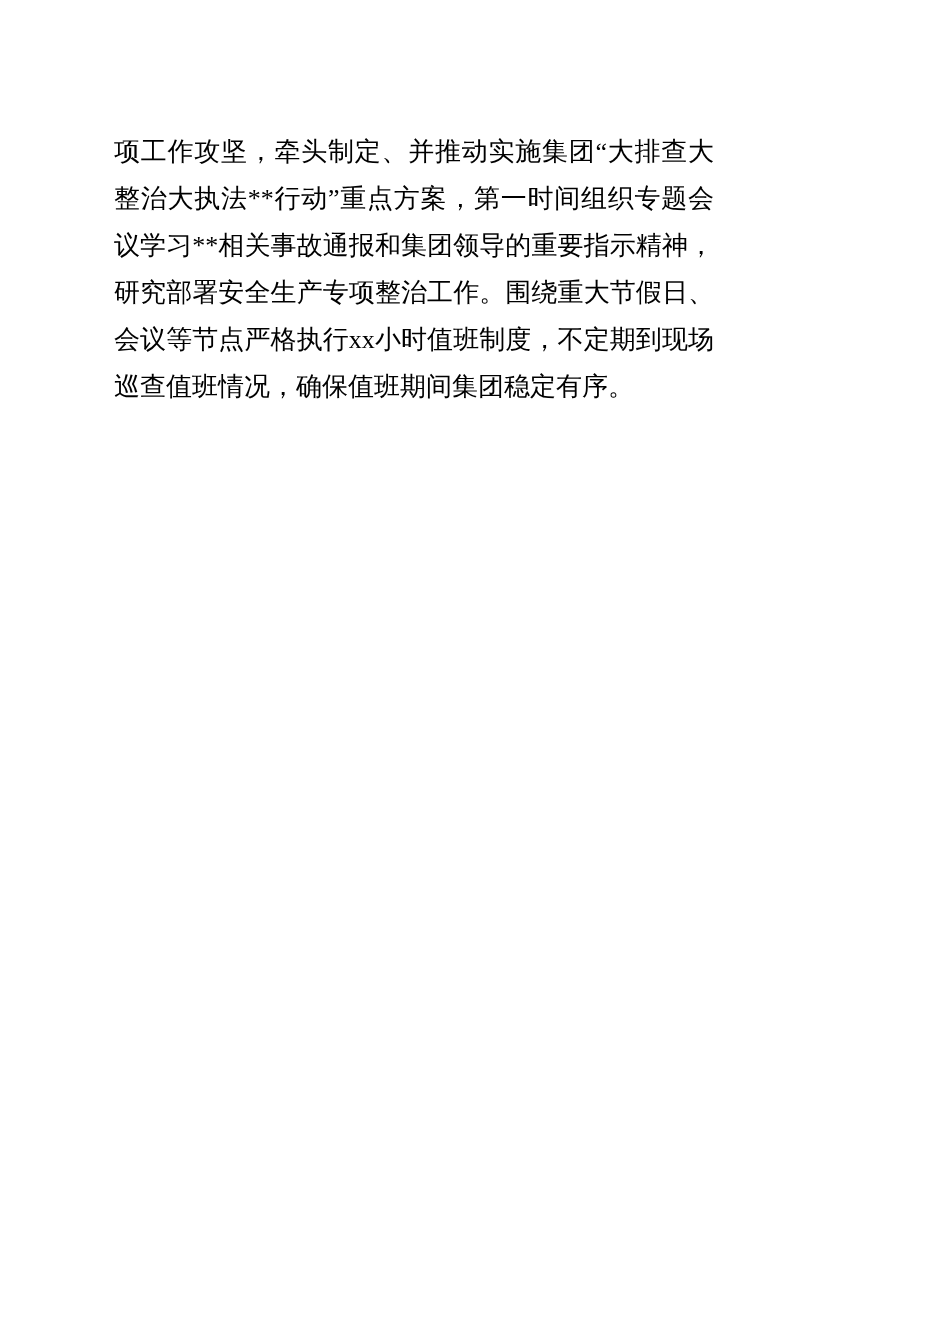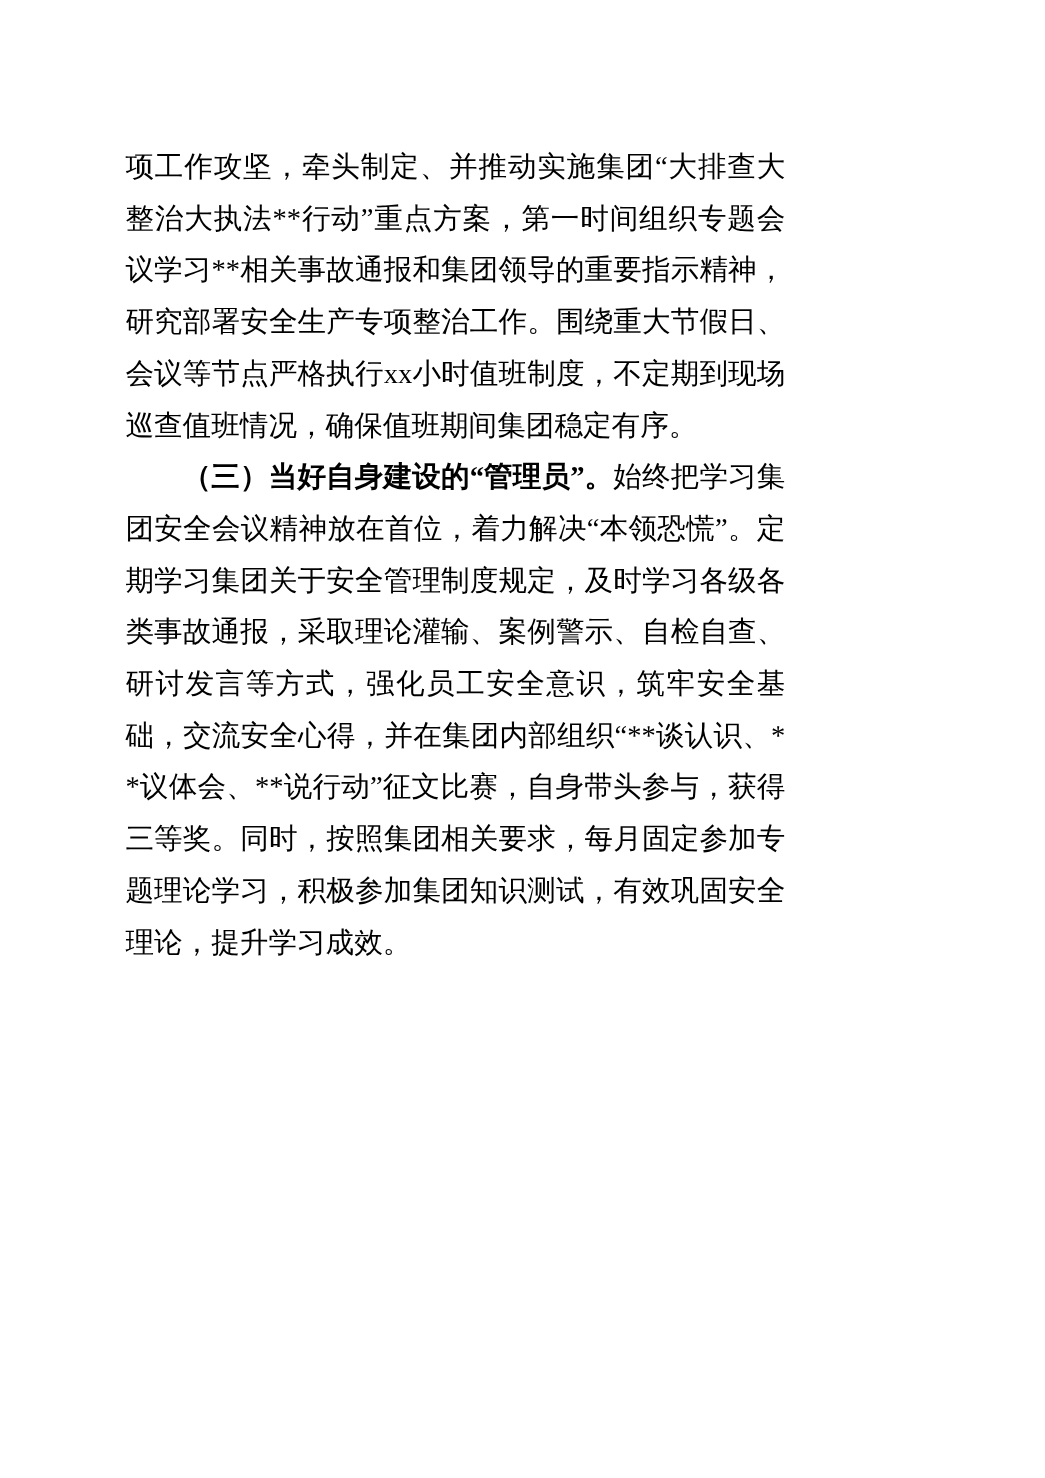"（三）当好自身建设的“管理员”。始终把学习集团安全会议精神放在首位，着力解决“本" p.para { html: <p><span>（三）当好自身建设的“管理员”。</span><span>始终把学习集团安全会议精神放在首位，着力解决“本领恐慌”。定期学习集团关于安全管理制度规定，及时学习各级各类事故通报，采取理论灌输、案例警示、自检自查、研讨发言等方式，强化员工安全意识，筑牢安全基础，交流安全心得，并在集团内部组织“**谈认识、**议体会、**说行动”征文比赛，自身带头参与，获得三等奖。同时，按照集团相关要求，每月固定参加专题理论学习，积极参加集团知识测试，有效巩固安全理论，提升学习成效。</span></p> -> none }
